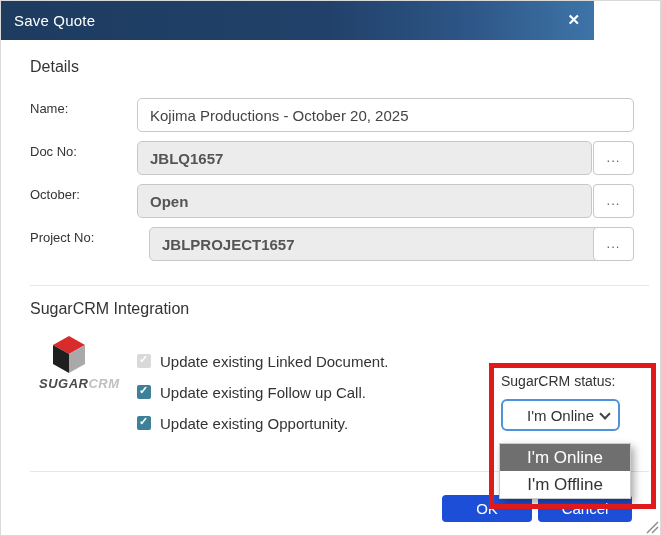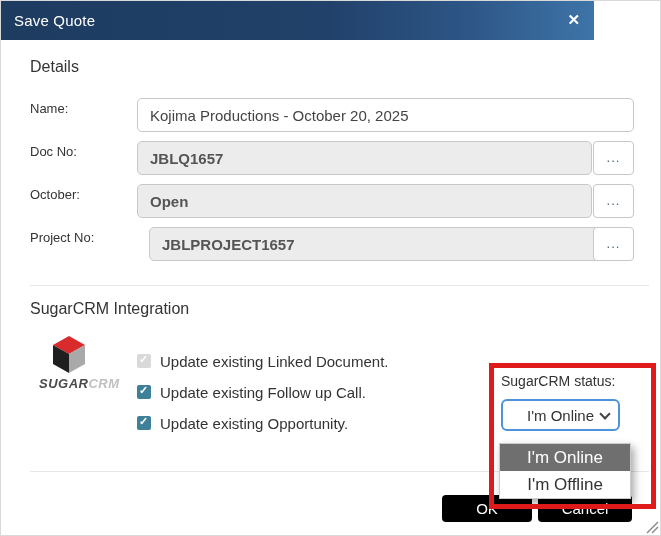"OK" .btn { background: #000000 -> #1d4ed8 }
